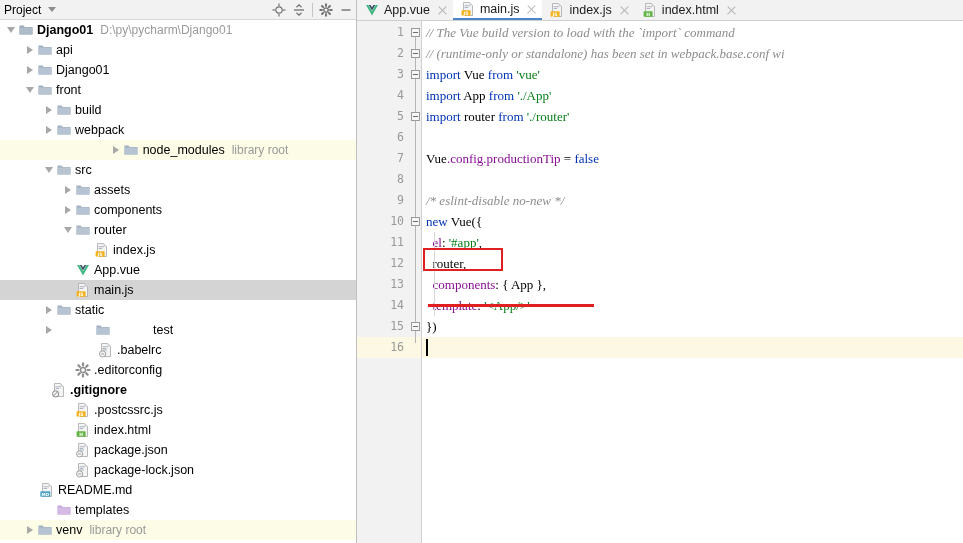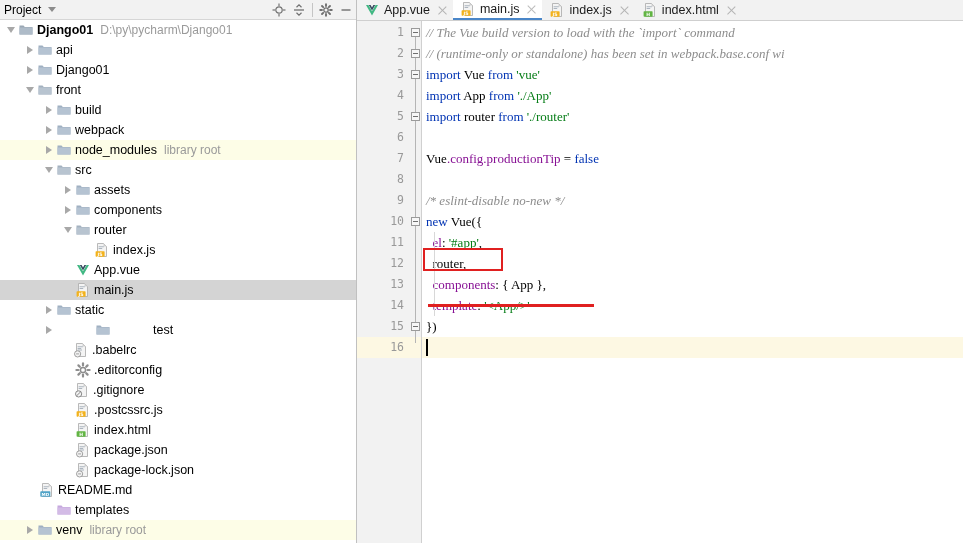"node_modules" div.row { justify-content: none -> center }
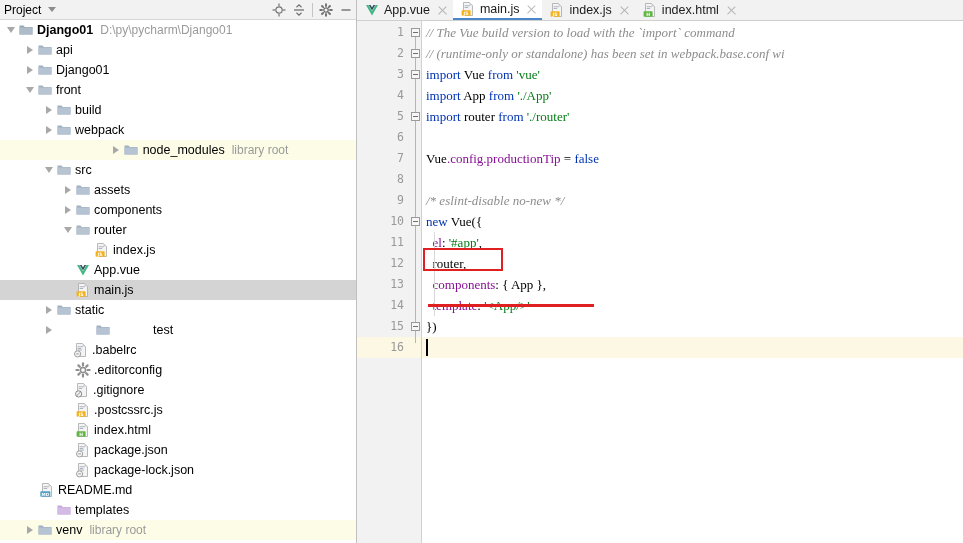".babelrc" div.row { padding-left: 59px -> 84px }
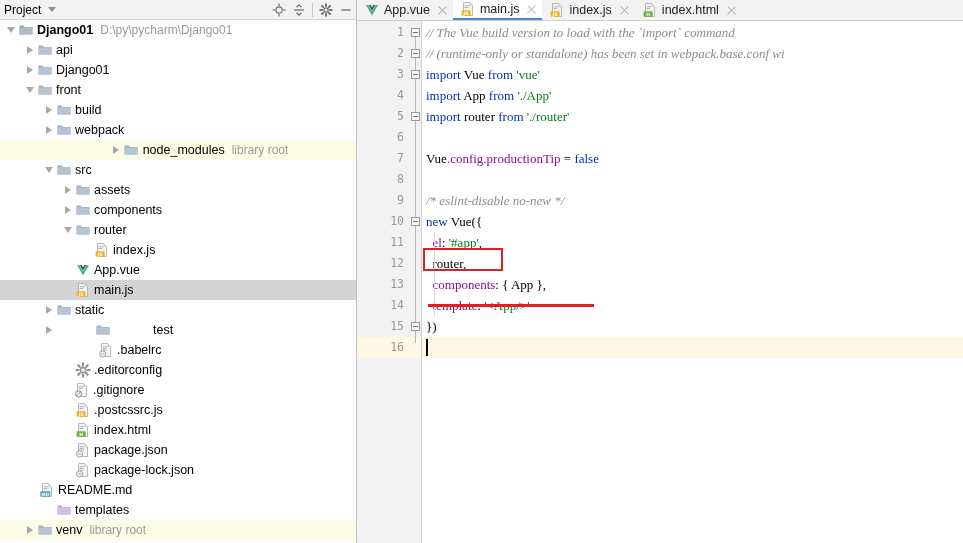".gitignore" div.row { font-weight: none -> bold; padding-left: 60px -> 37px }
